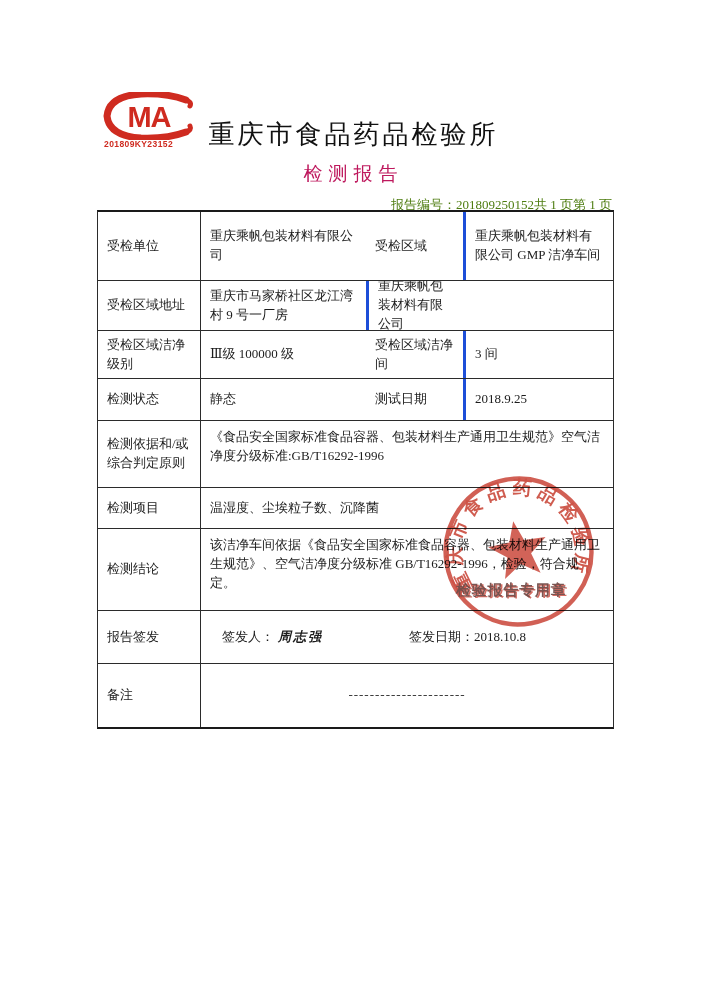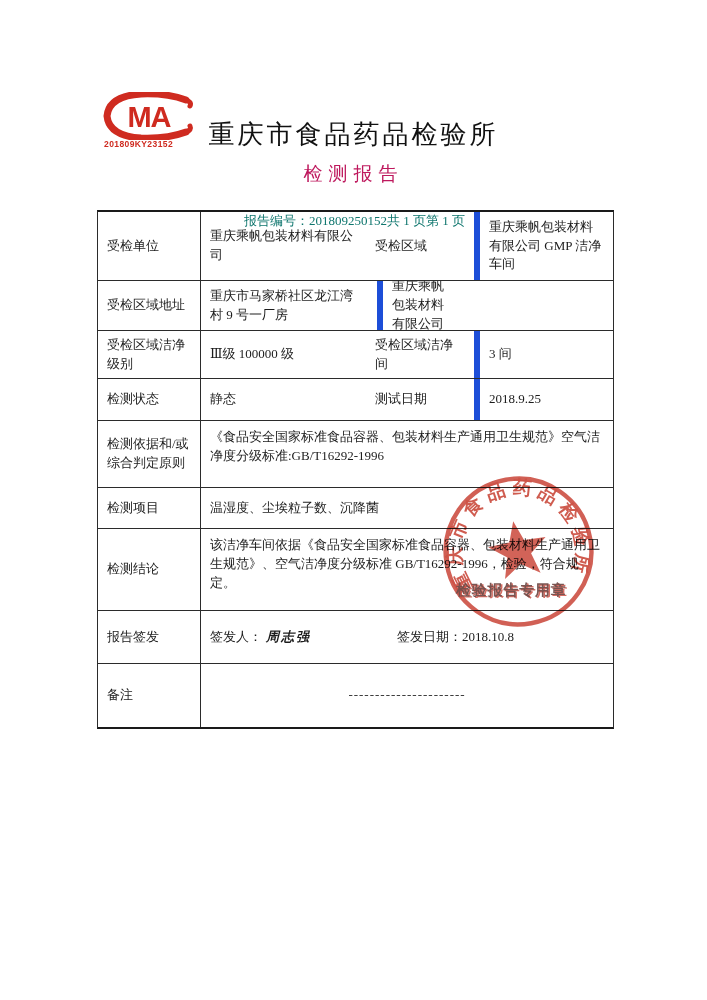"报告编号：201809250152" .report-line { color: #0f766e -> #4d7c0f; justify-content: center -> flex-end; top: 212px -> 196px }
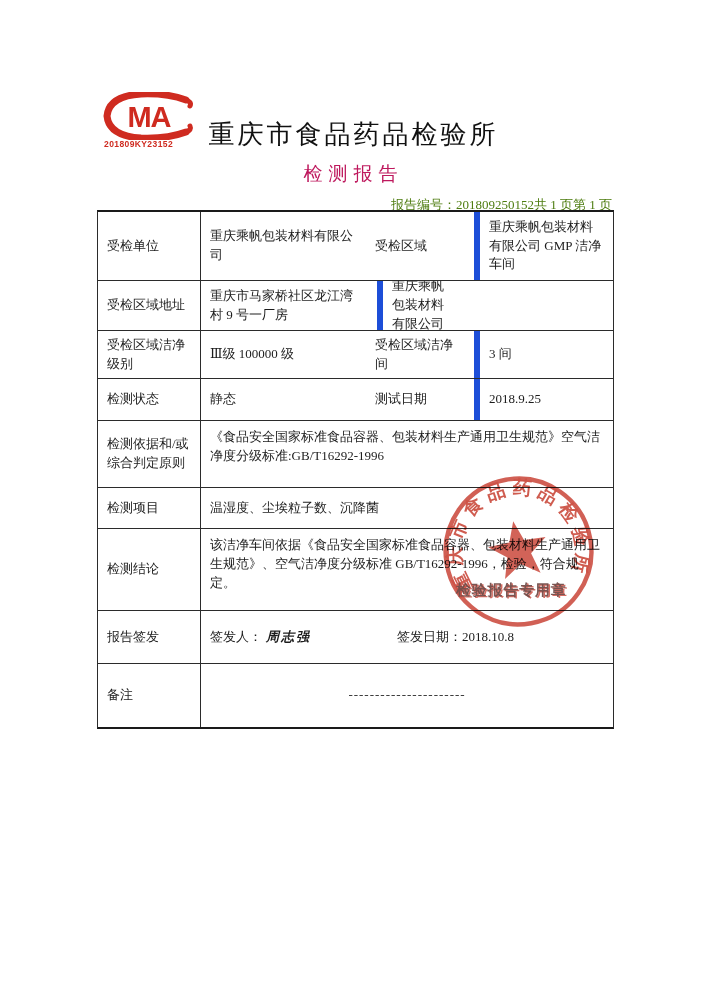"重庆乘帆包装材料有限公司 GMP 洁净车间" .c-val2 { border-left: 6px solid #1d4ed8 -> 3px solid #1d4ed8; margin-left: 11px -> none }
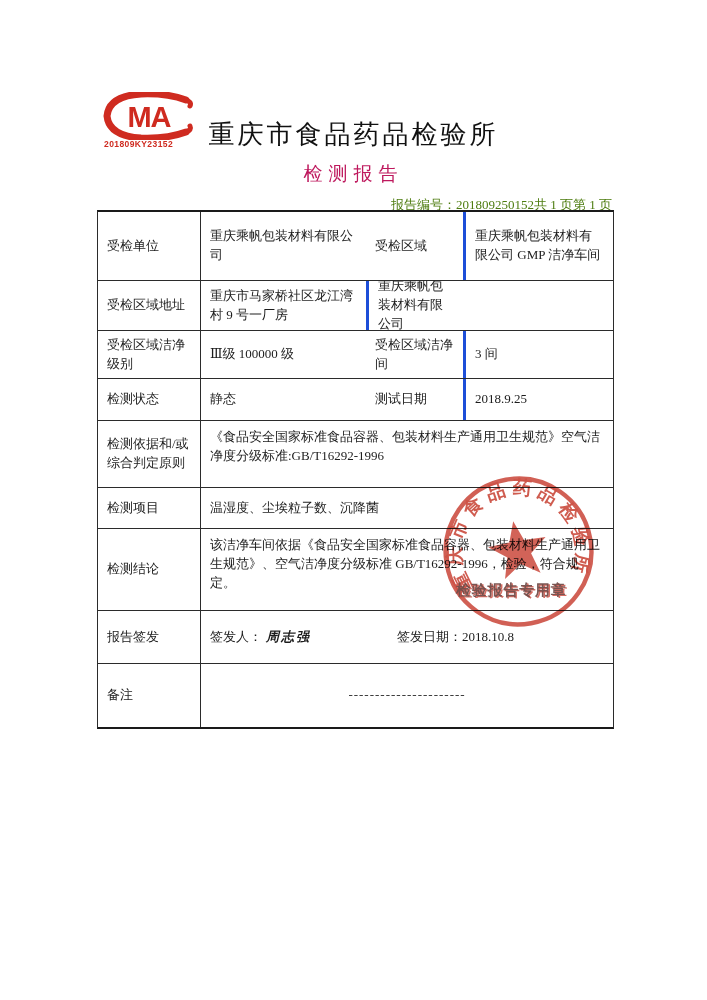"报告签发" .r8 { gap: none -> 12px }
